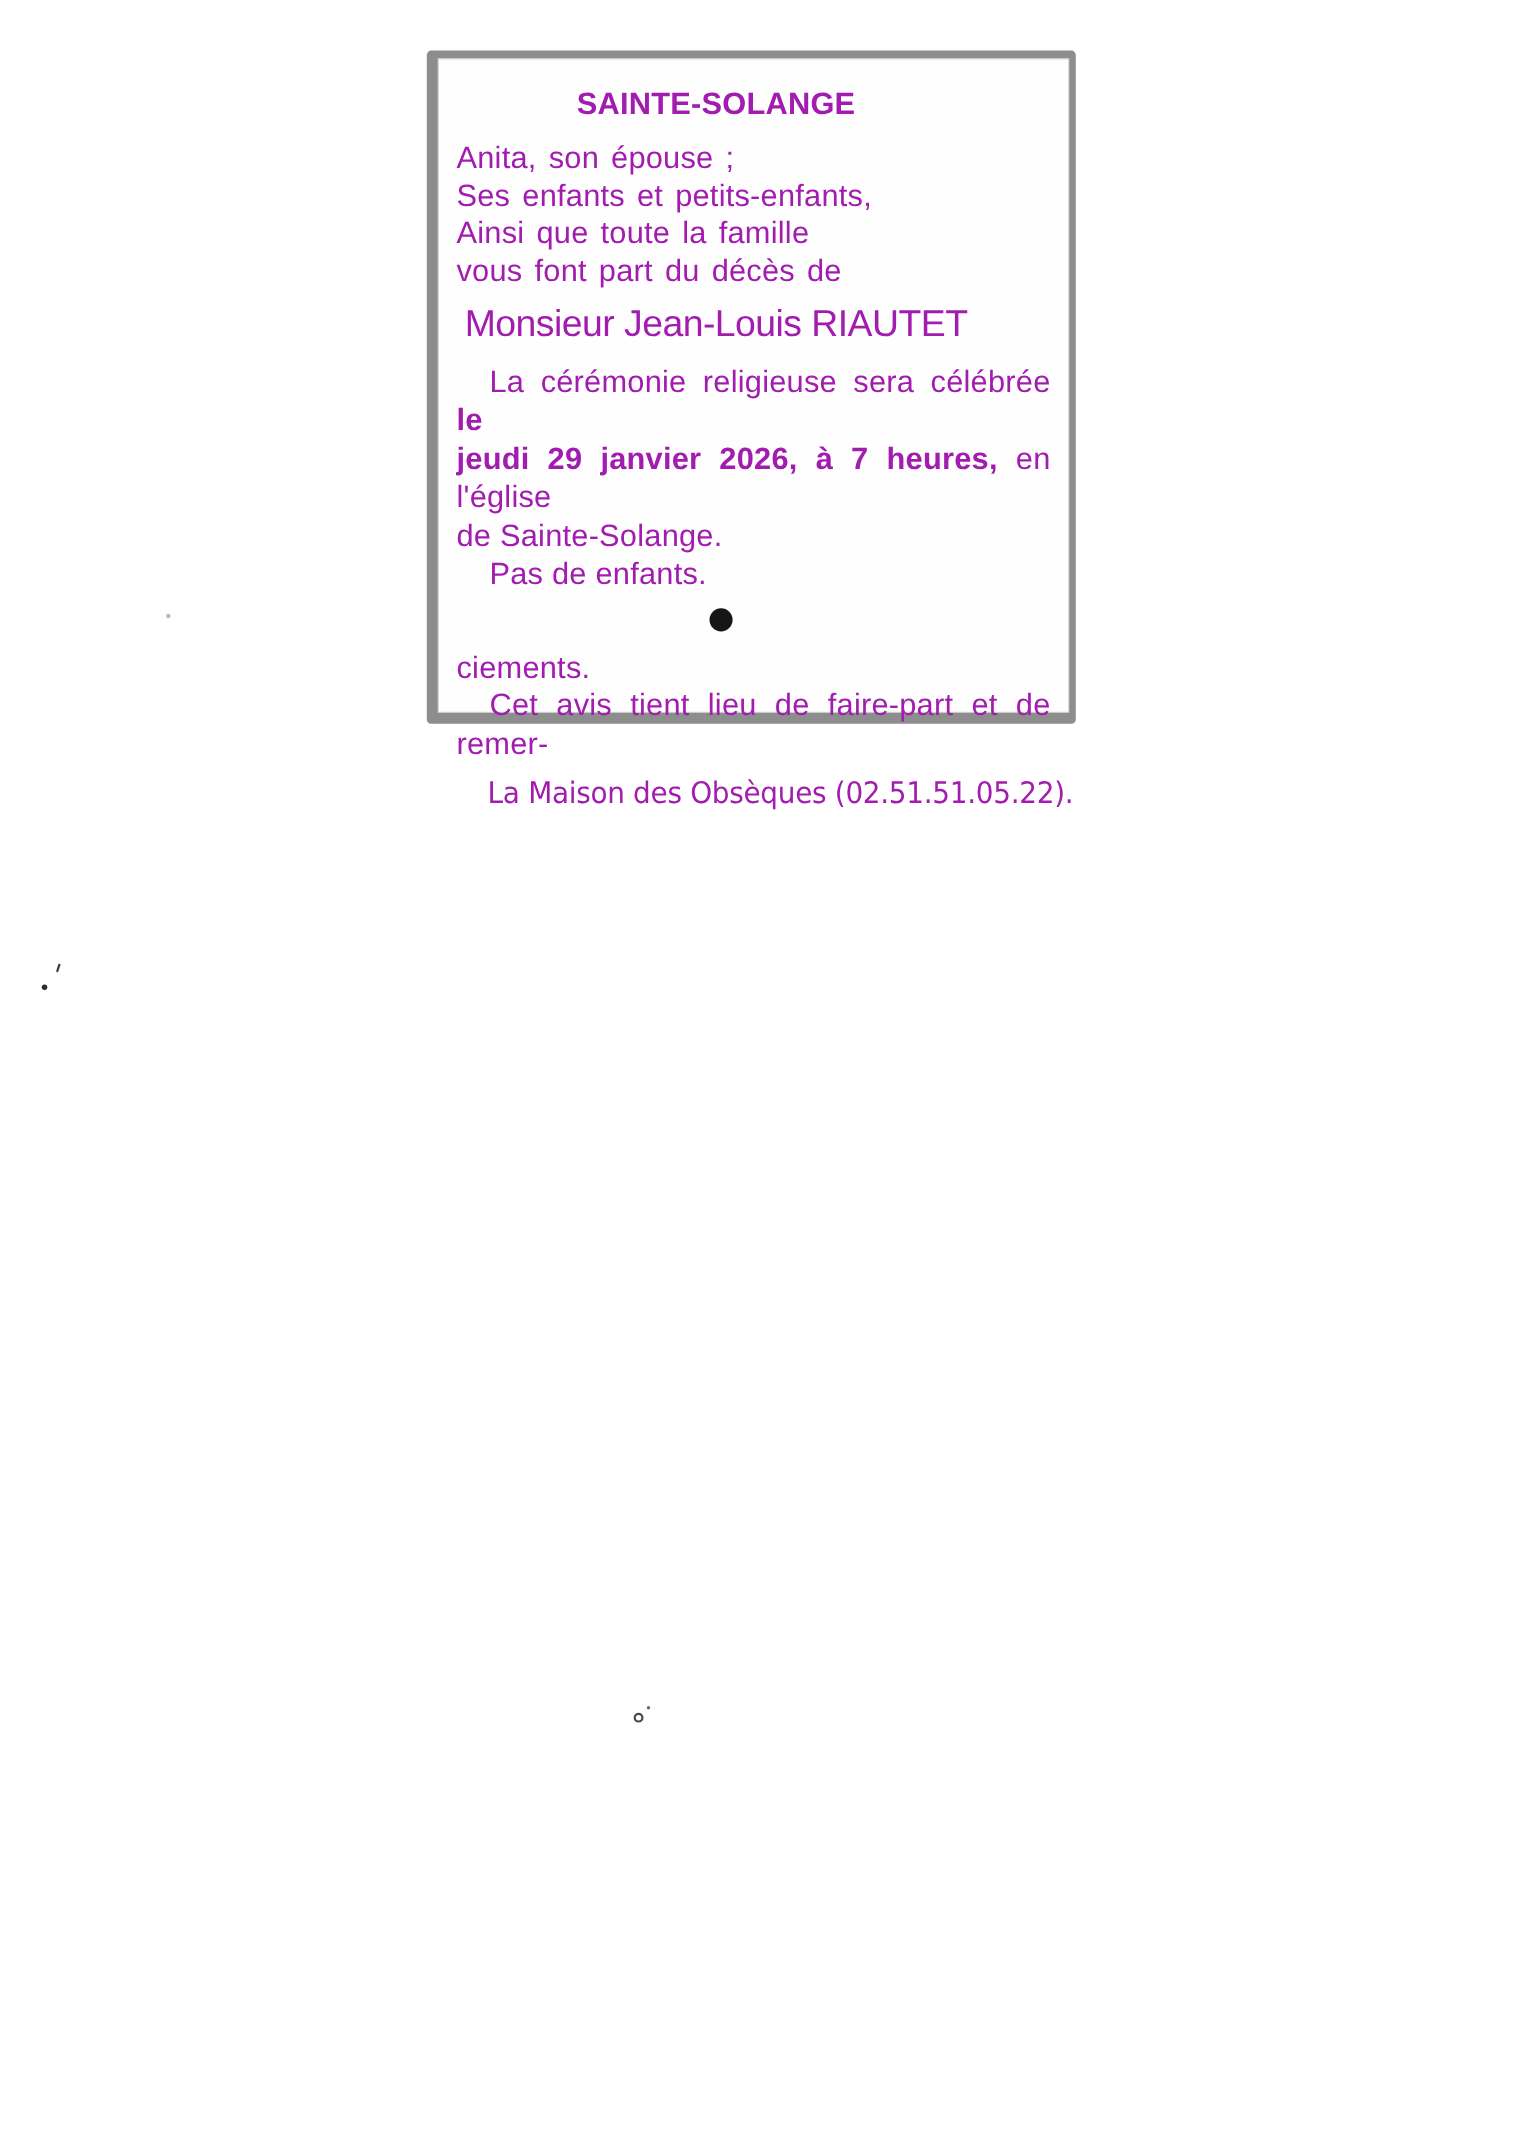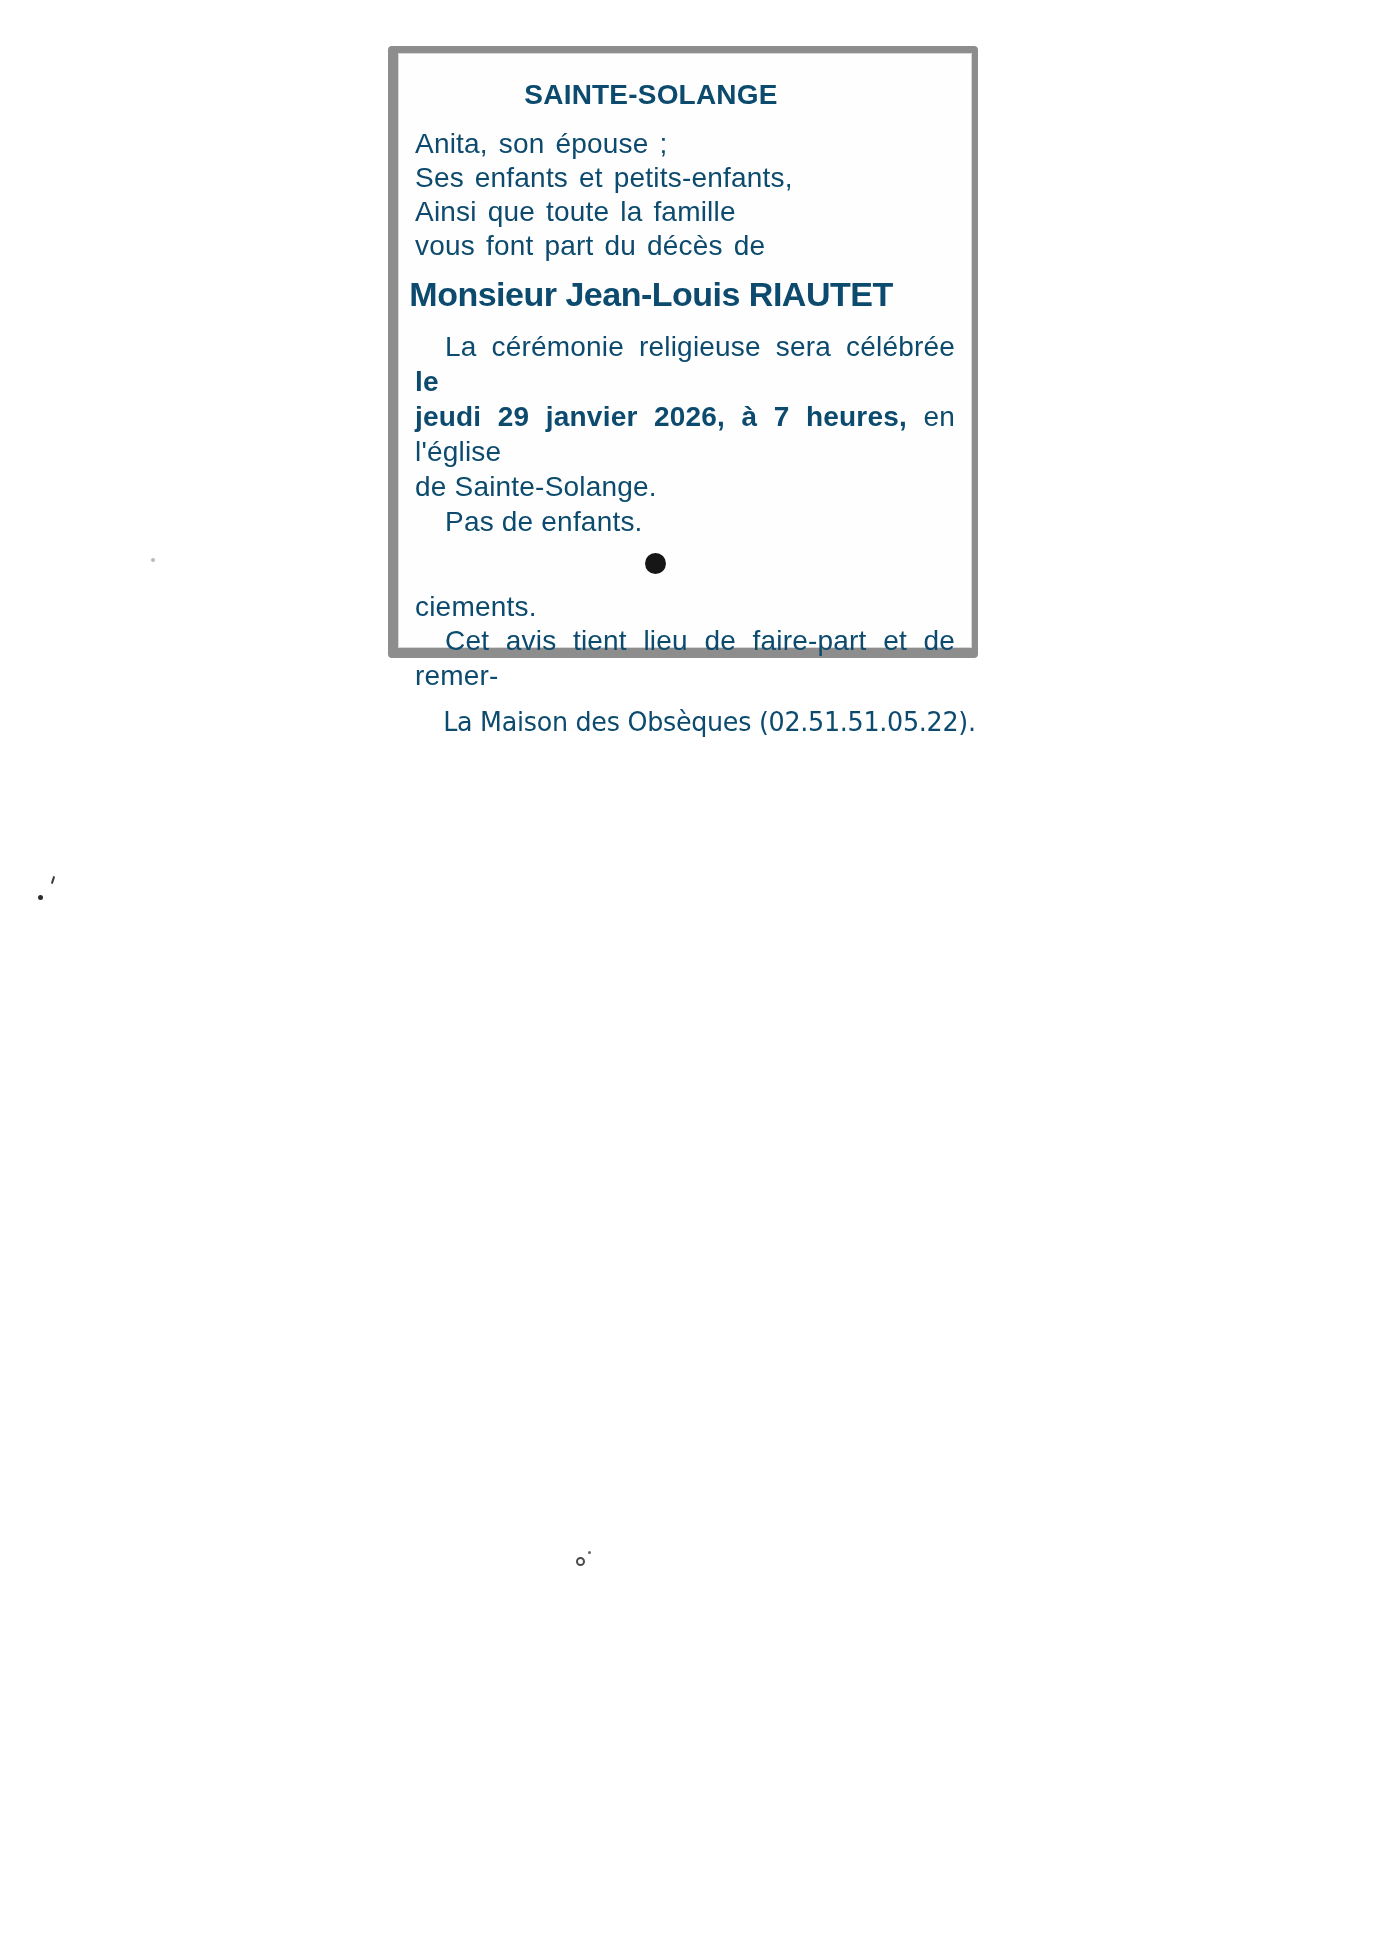"SAINTE-SOLANGE" .page { color: #0c4a6e -> #a21caf }
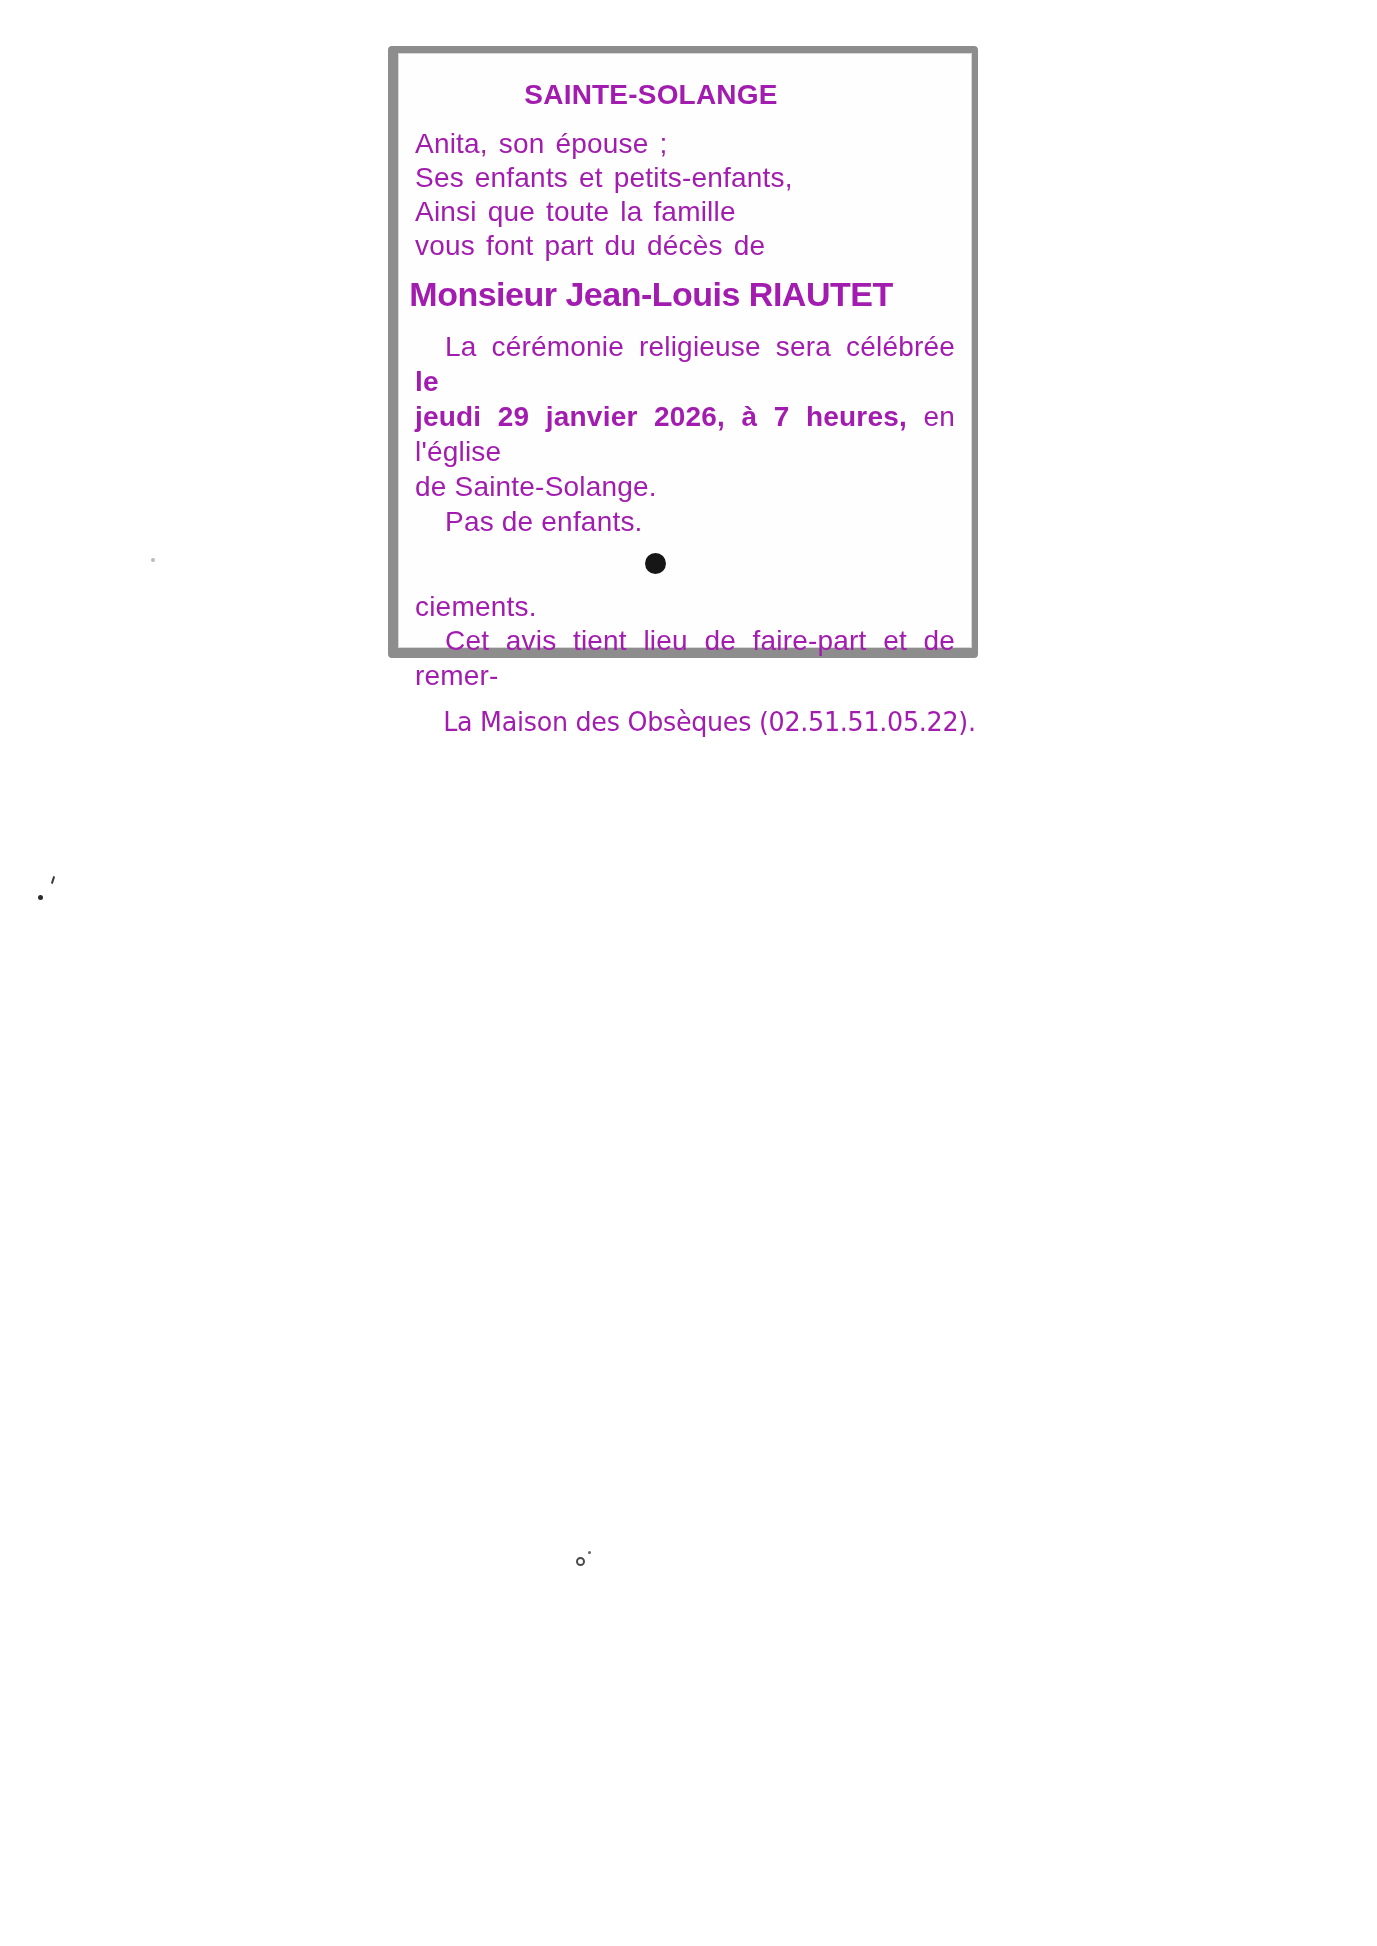"Monsieur Jean-Louis RIAUTET" .deceased-name { font-weight: 700 -> 400 }
